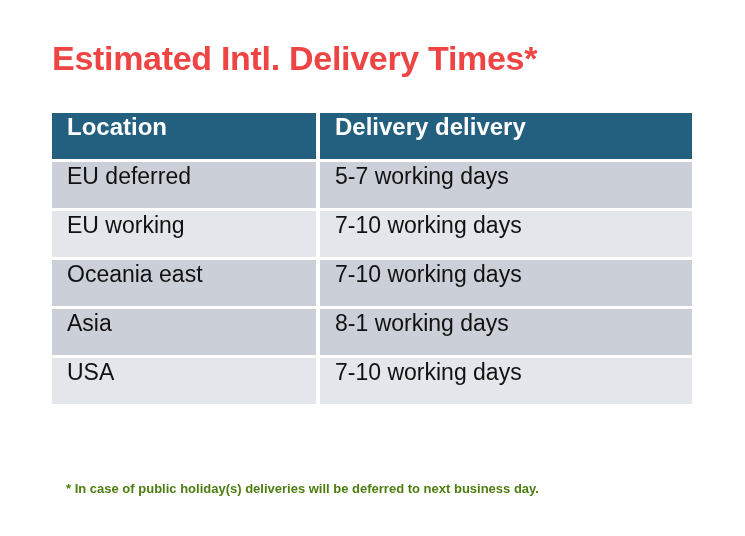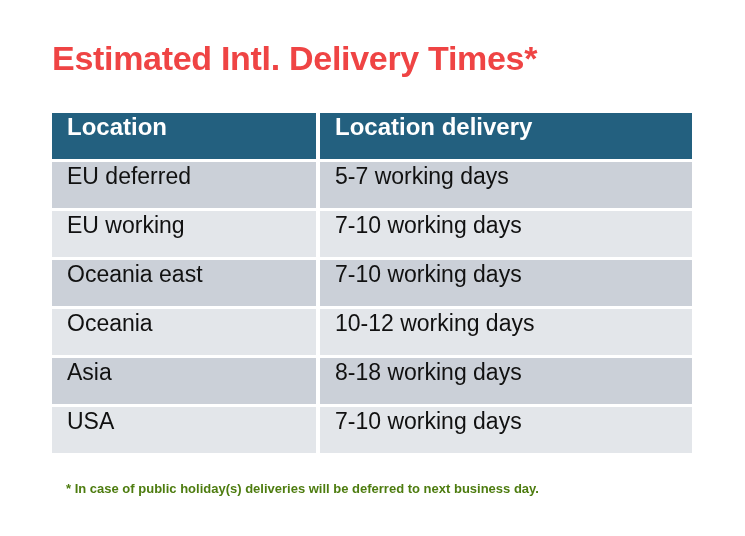"Location delivery" div.cell { text: Location -> Delivery }
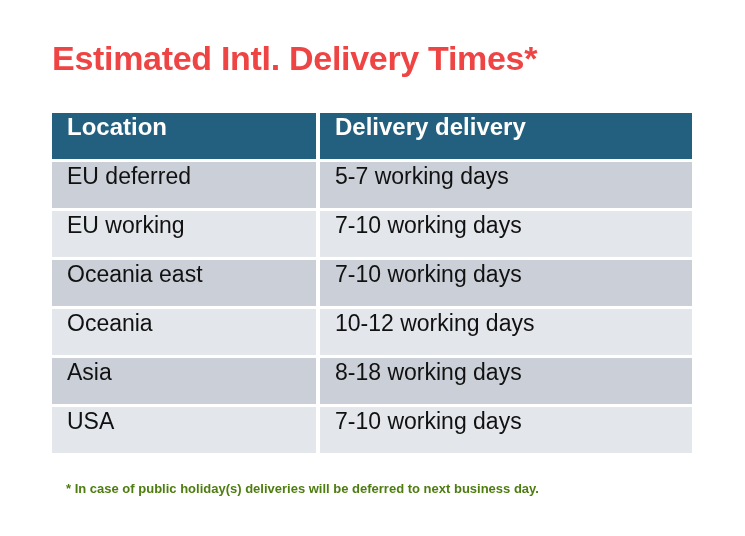"Oceania" div.row { html: <div> <div>Oceania</div> <div>10-12 working days</div> </div> -> none }
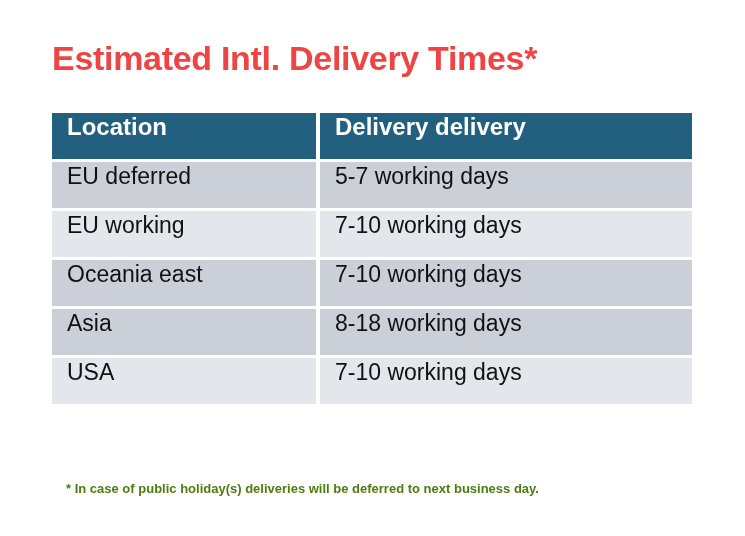"8-18 working days" div.cell { text: 8-18 -> 8-1 }
